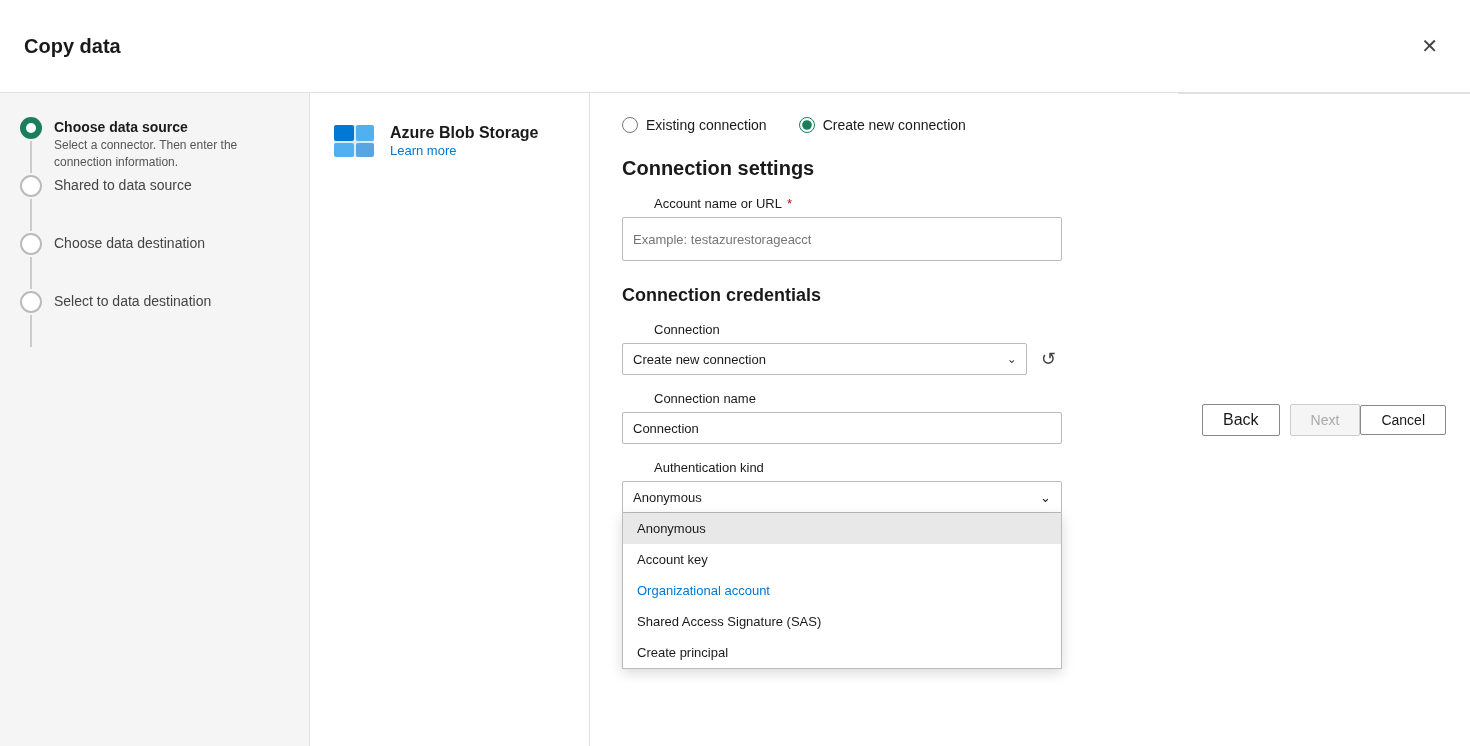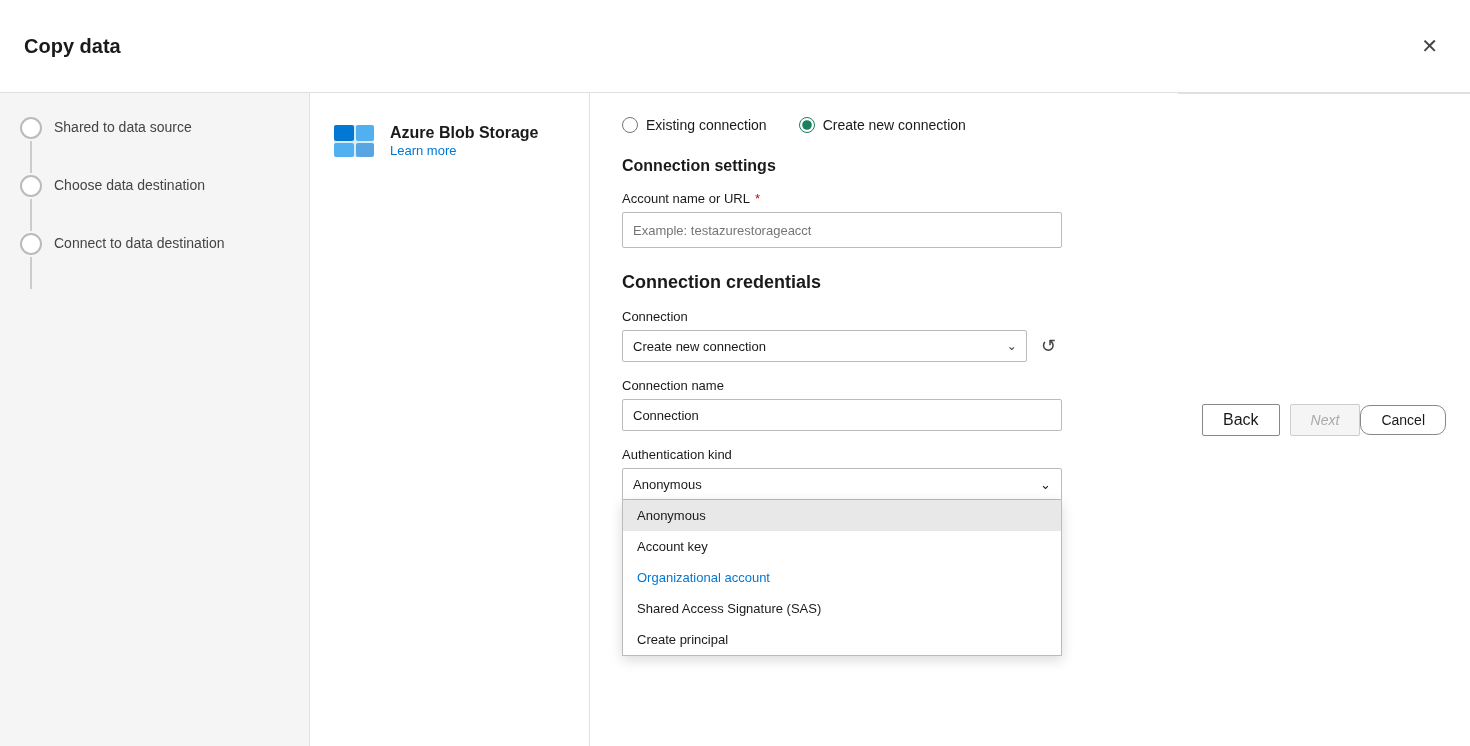"Choose data source" div.step-item { html: none -> <div> <div> <div></div> <div></div> </div> <div> <div>Choose data source</div> <div>Select a connector. Then enter the connection information.</div> </div> </div> }
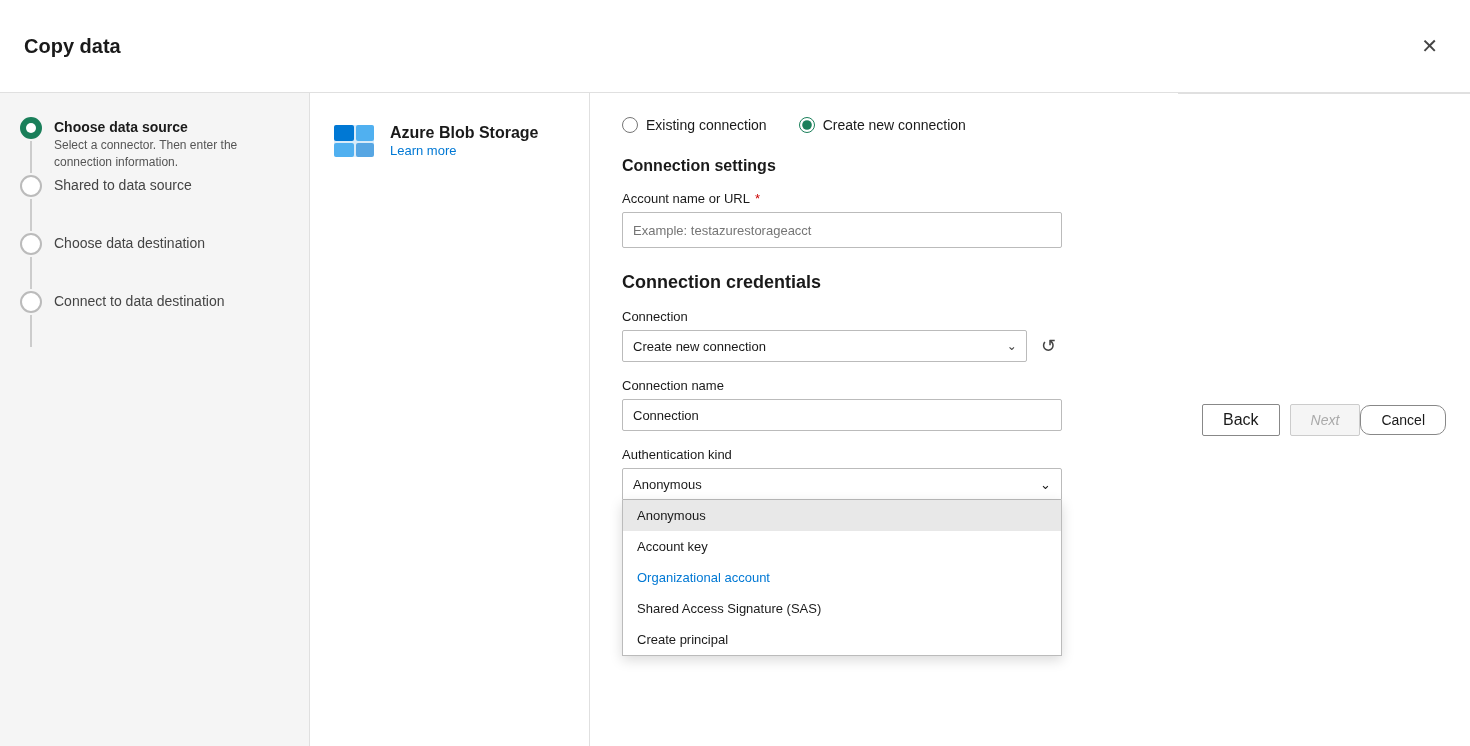"Connection settings" .section-title { font-size: 16px -> 20px }
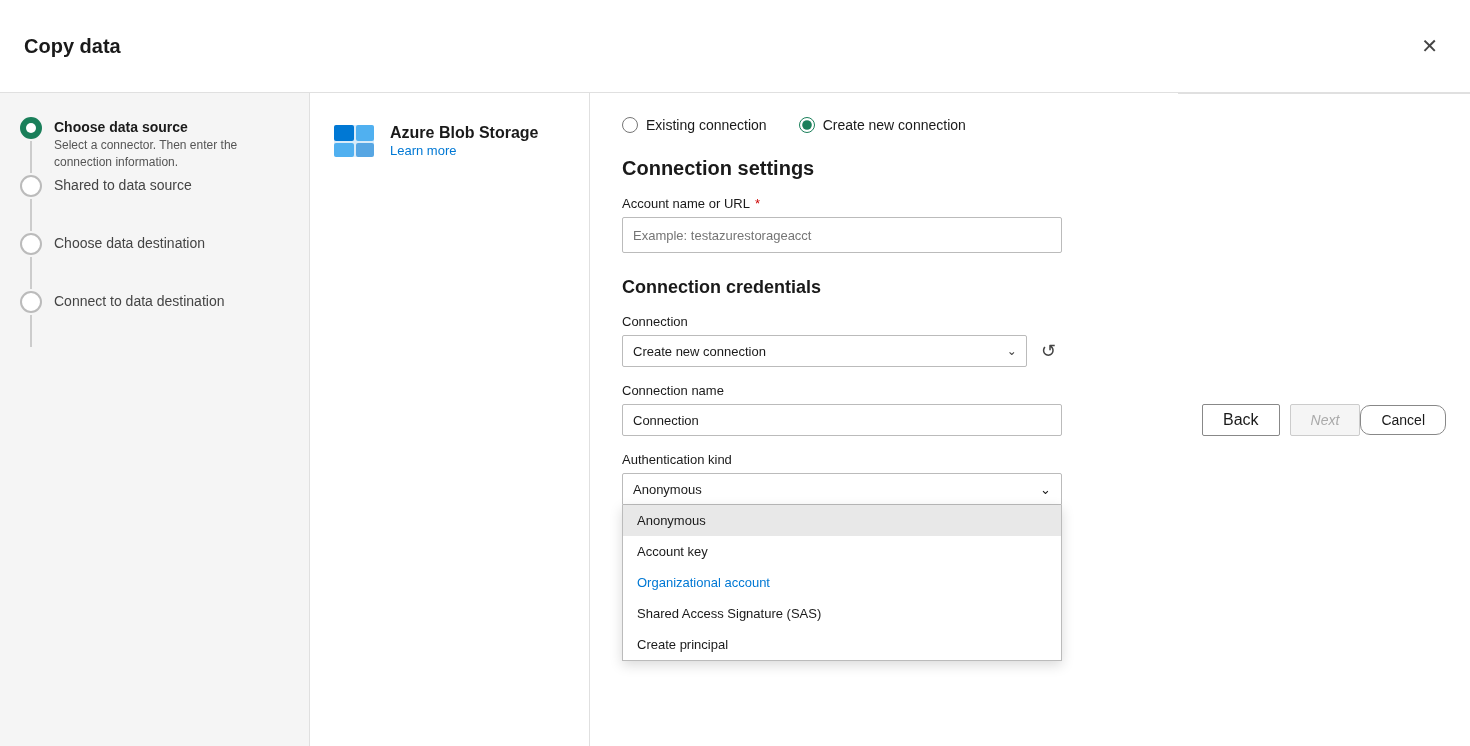"Account name or URL *" .field-label { margin-left: none -> 32px }
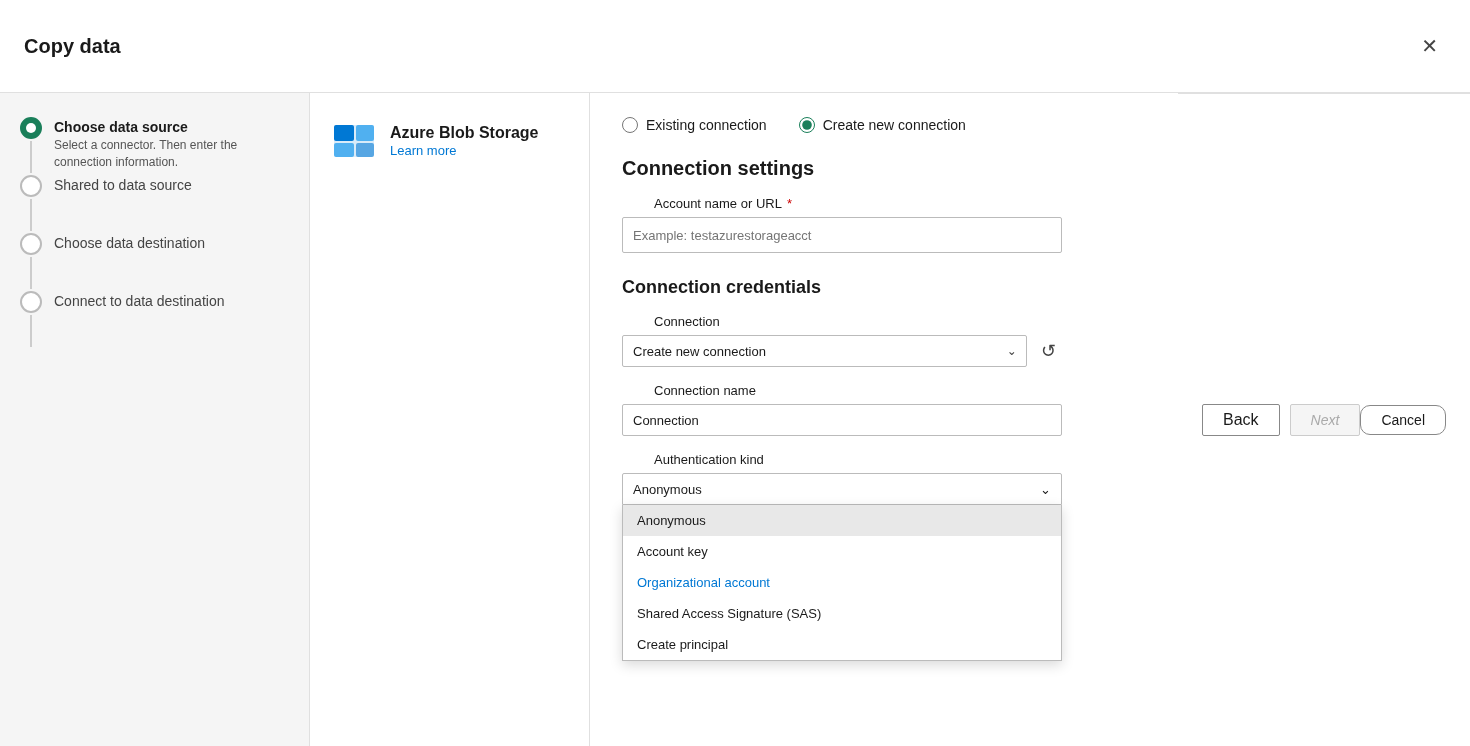"Example: testazurestorageacct" .text-input { height: 36px -> 44px }
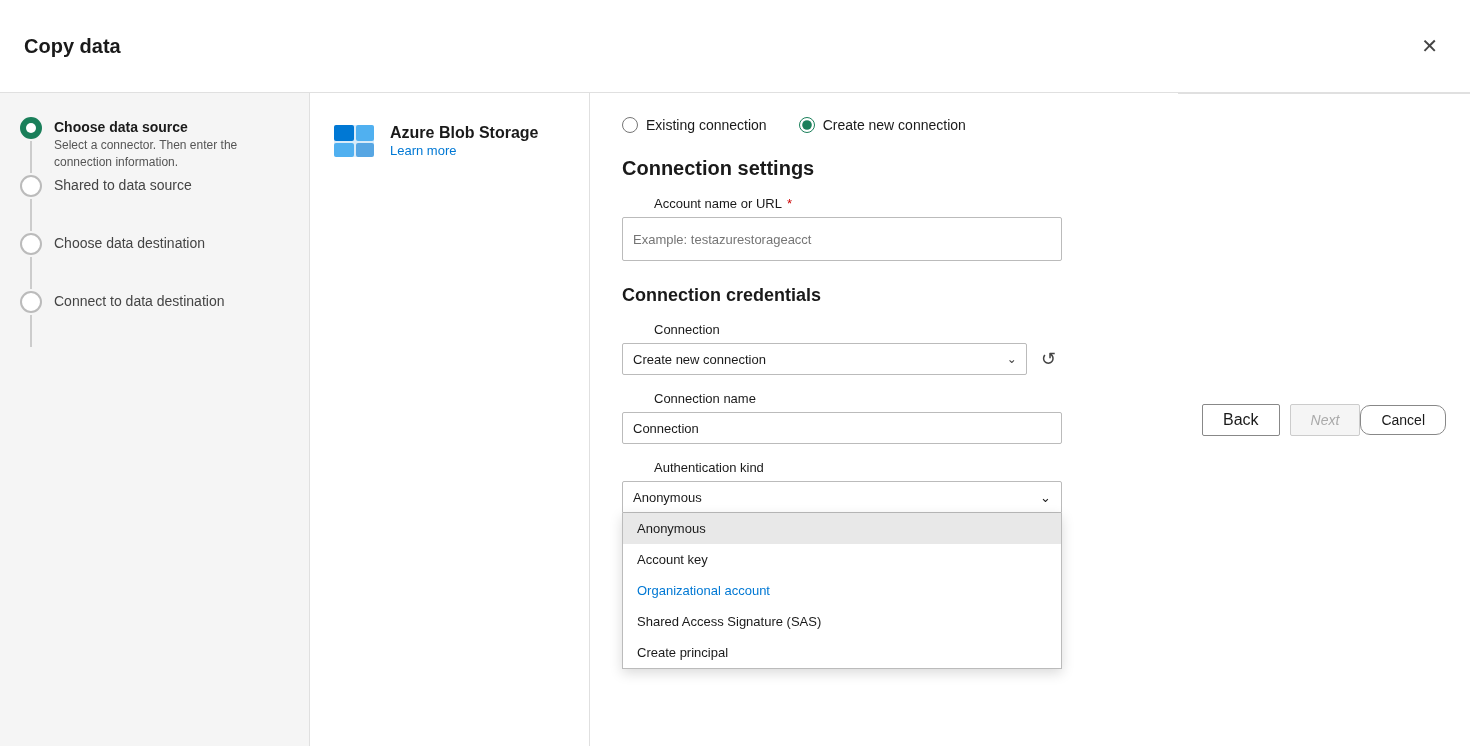"Connect to data destination" div.step-label { text: Connect -> Select }
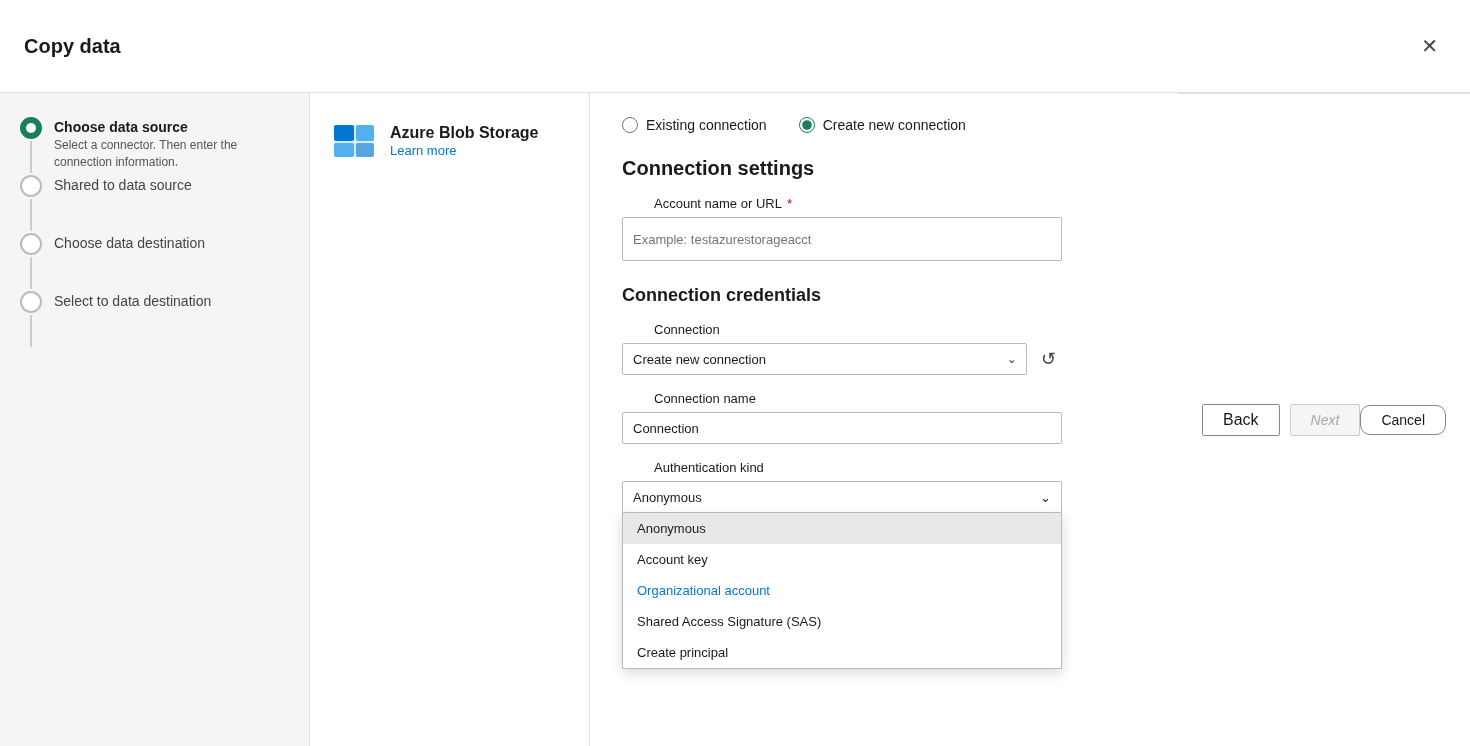"Next" .btn-next { font-style: italic -> none }
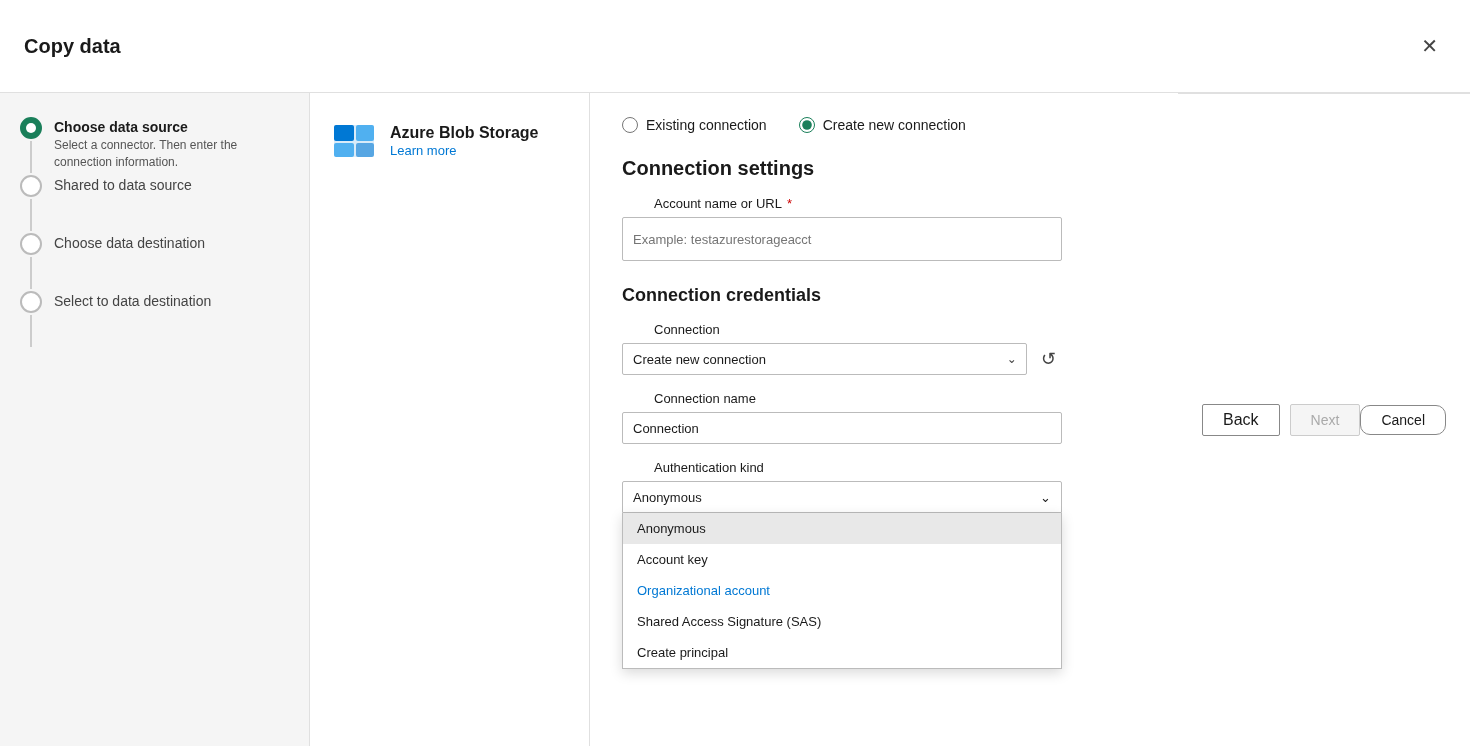"Cancel" .btn-cancel { border-radius: 10px -> 2px }
